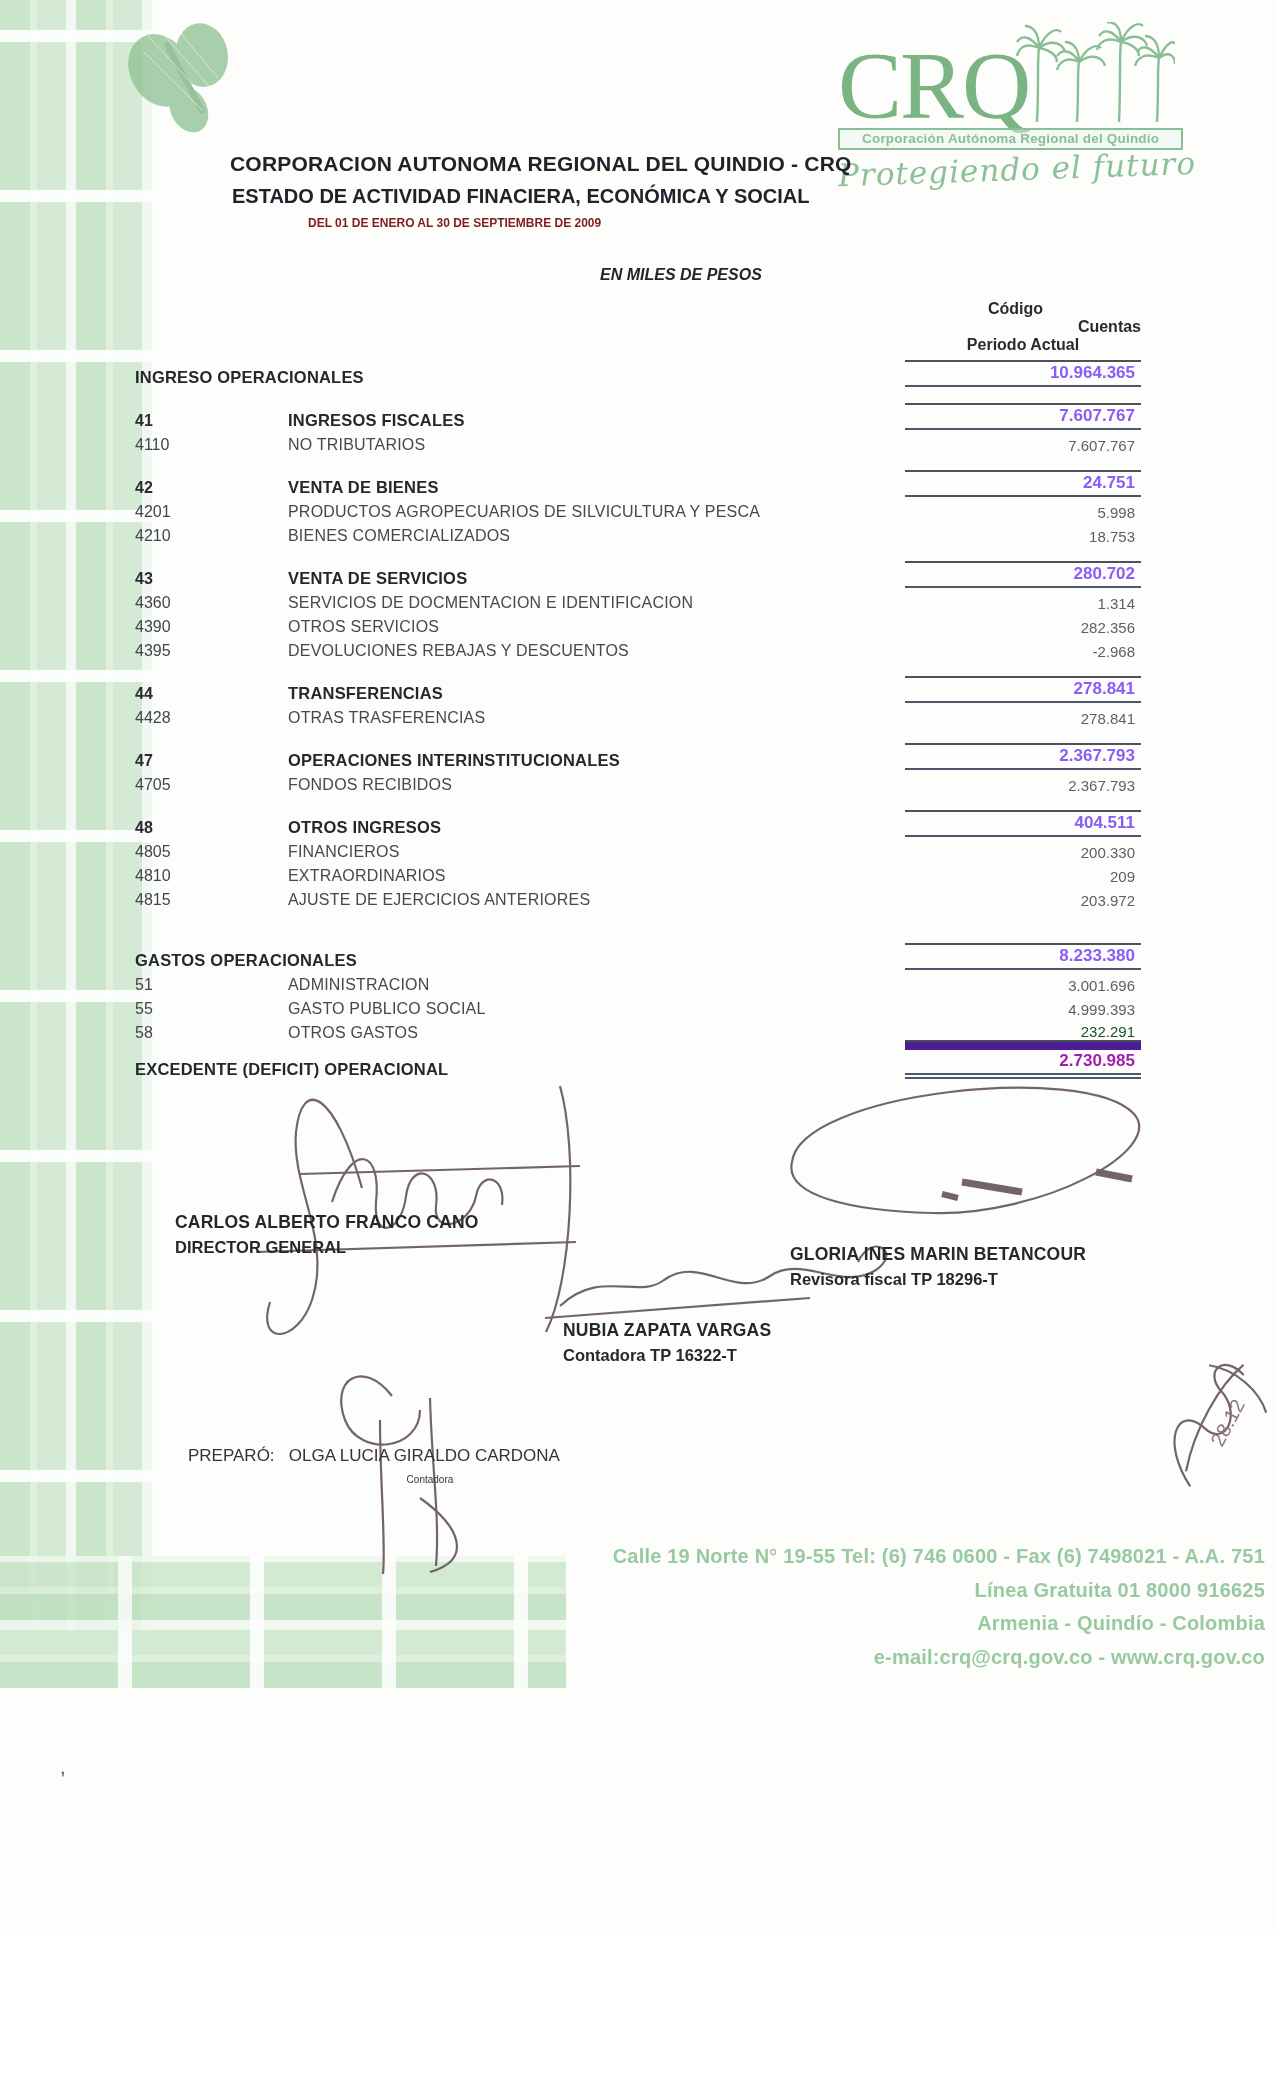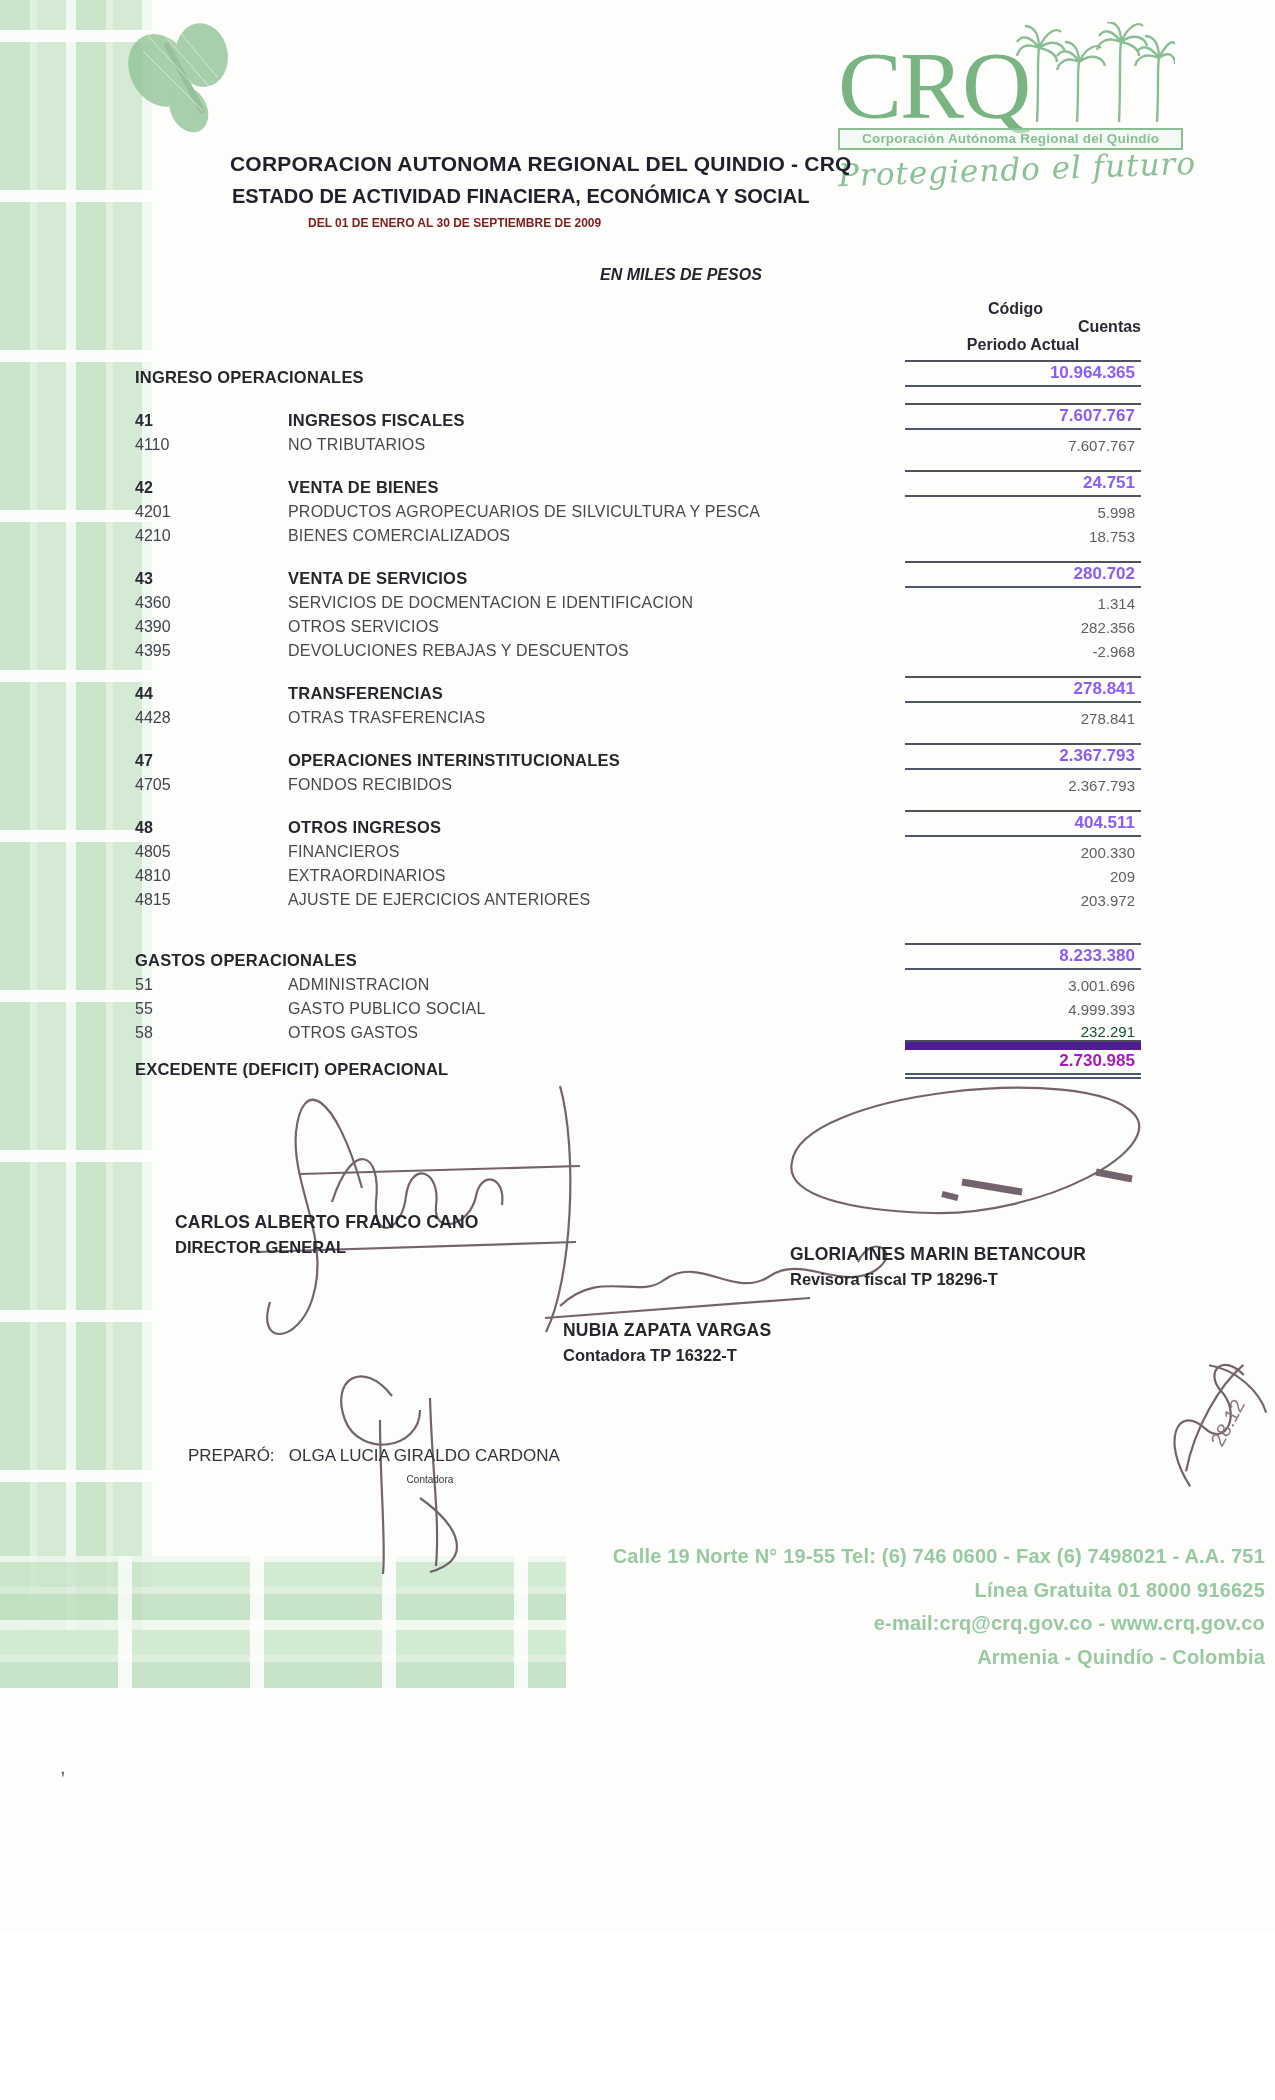"e-mail:crq@crq.gov.co - www.crq.gov.co" div { order: before "Armenia - Quindío - Colombia" -> after "Armenia - Quindío - Colombia" }
